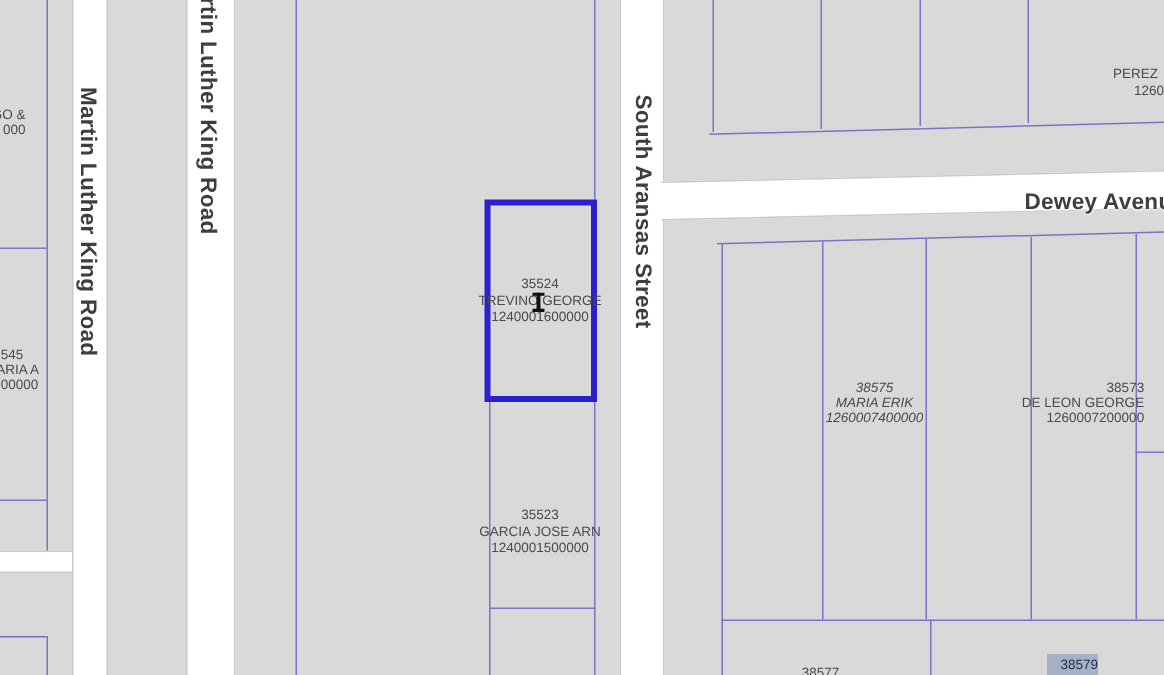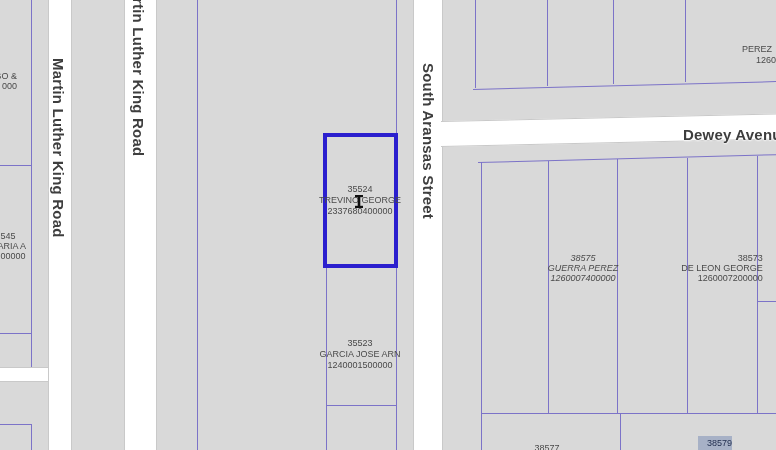"2337680400000" span { text: 2337680400000 -> 1240001600000 }
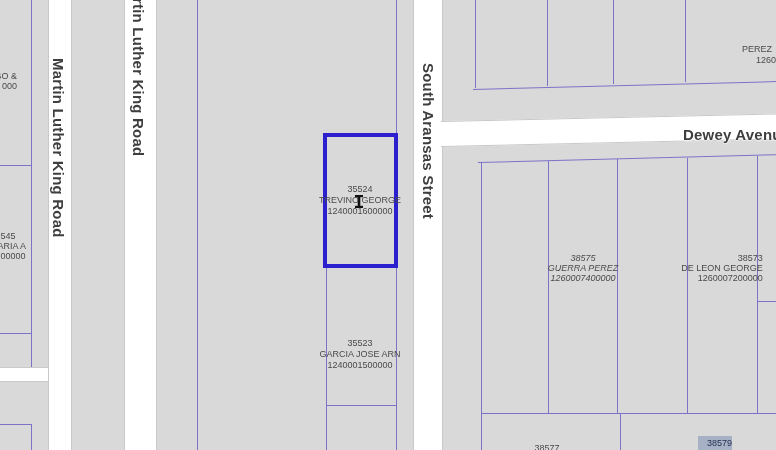"GUERRA PEREZ" span { text: GUERRA PEREZ -> MARIA ERIK }
